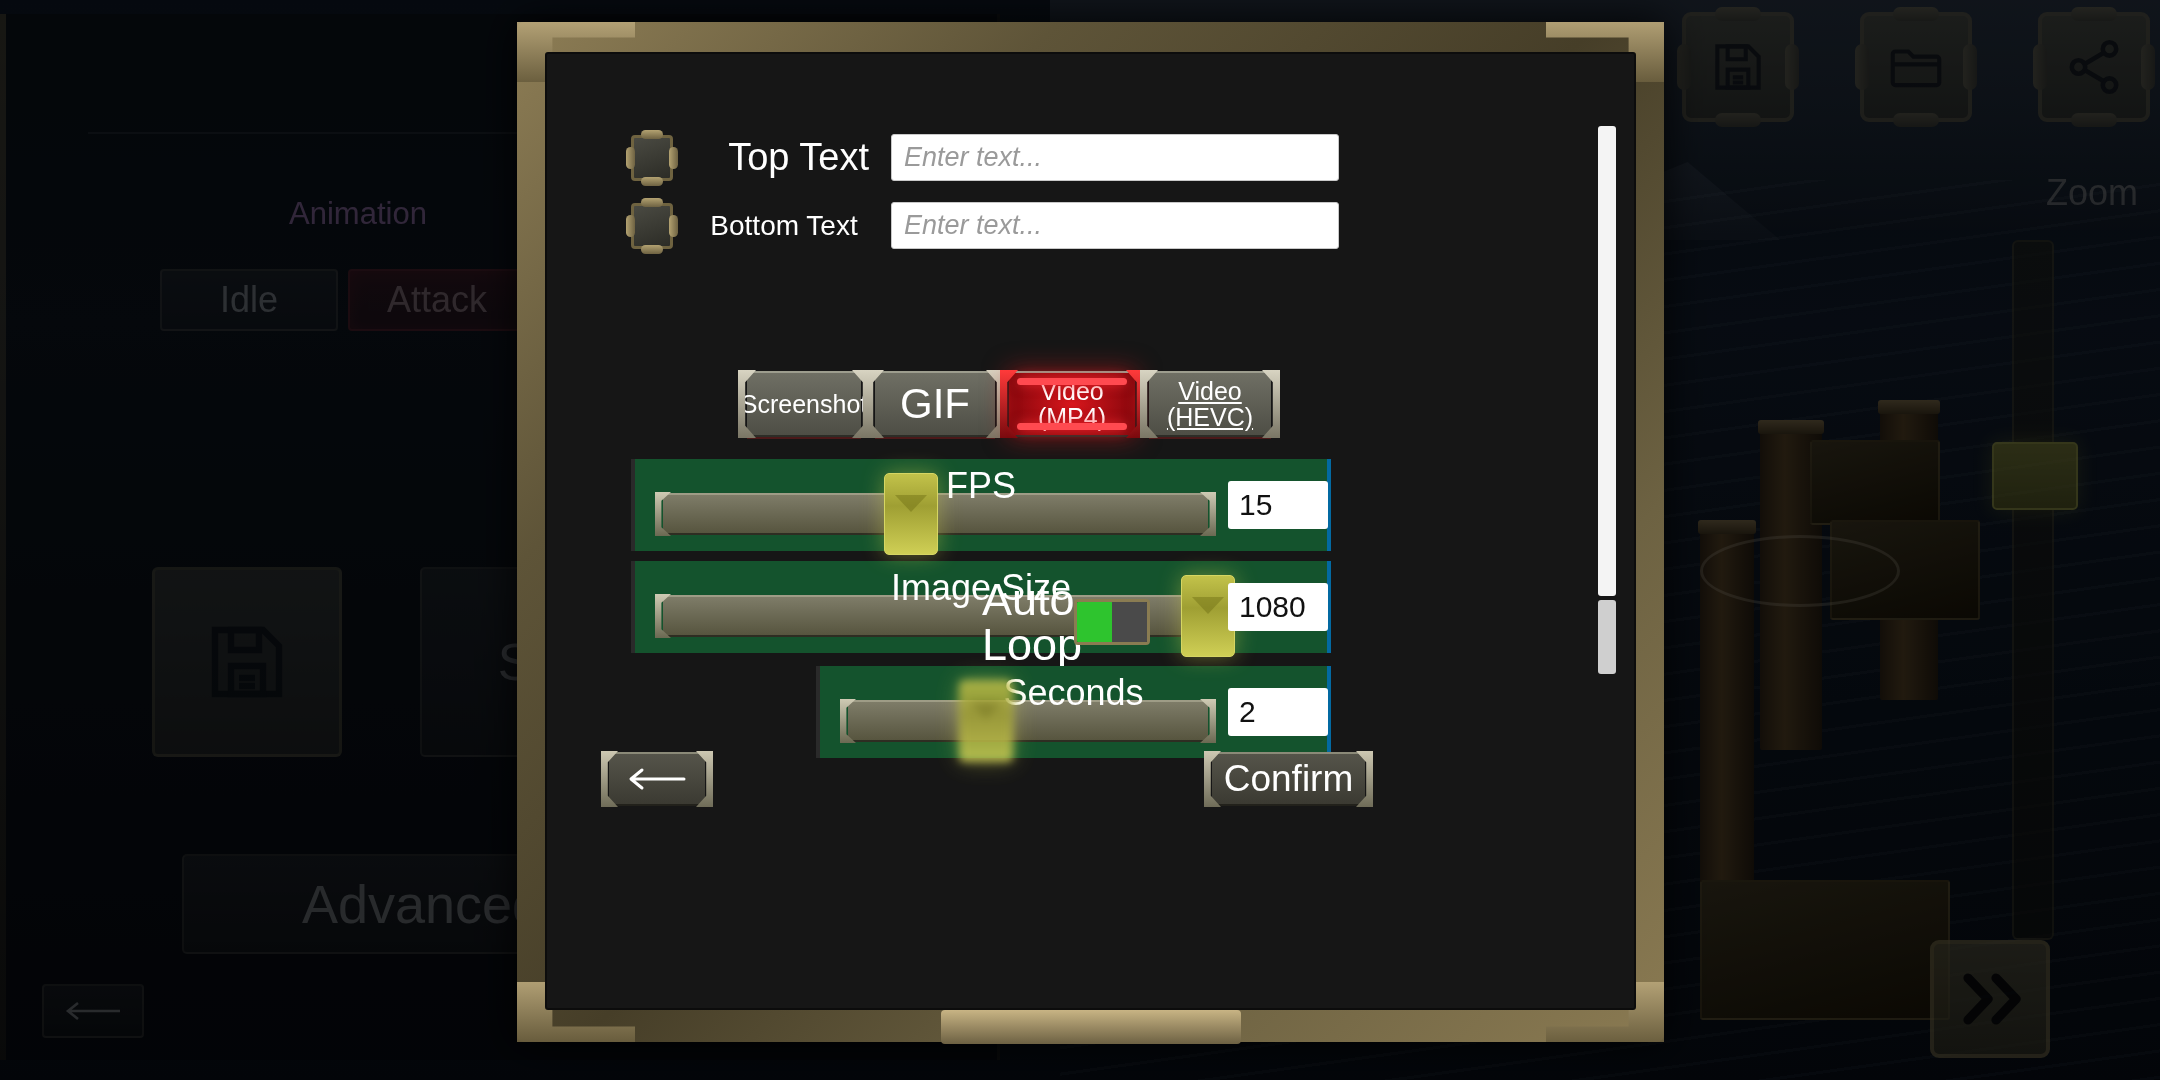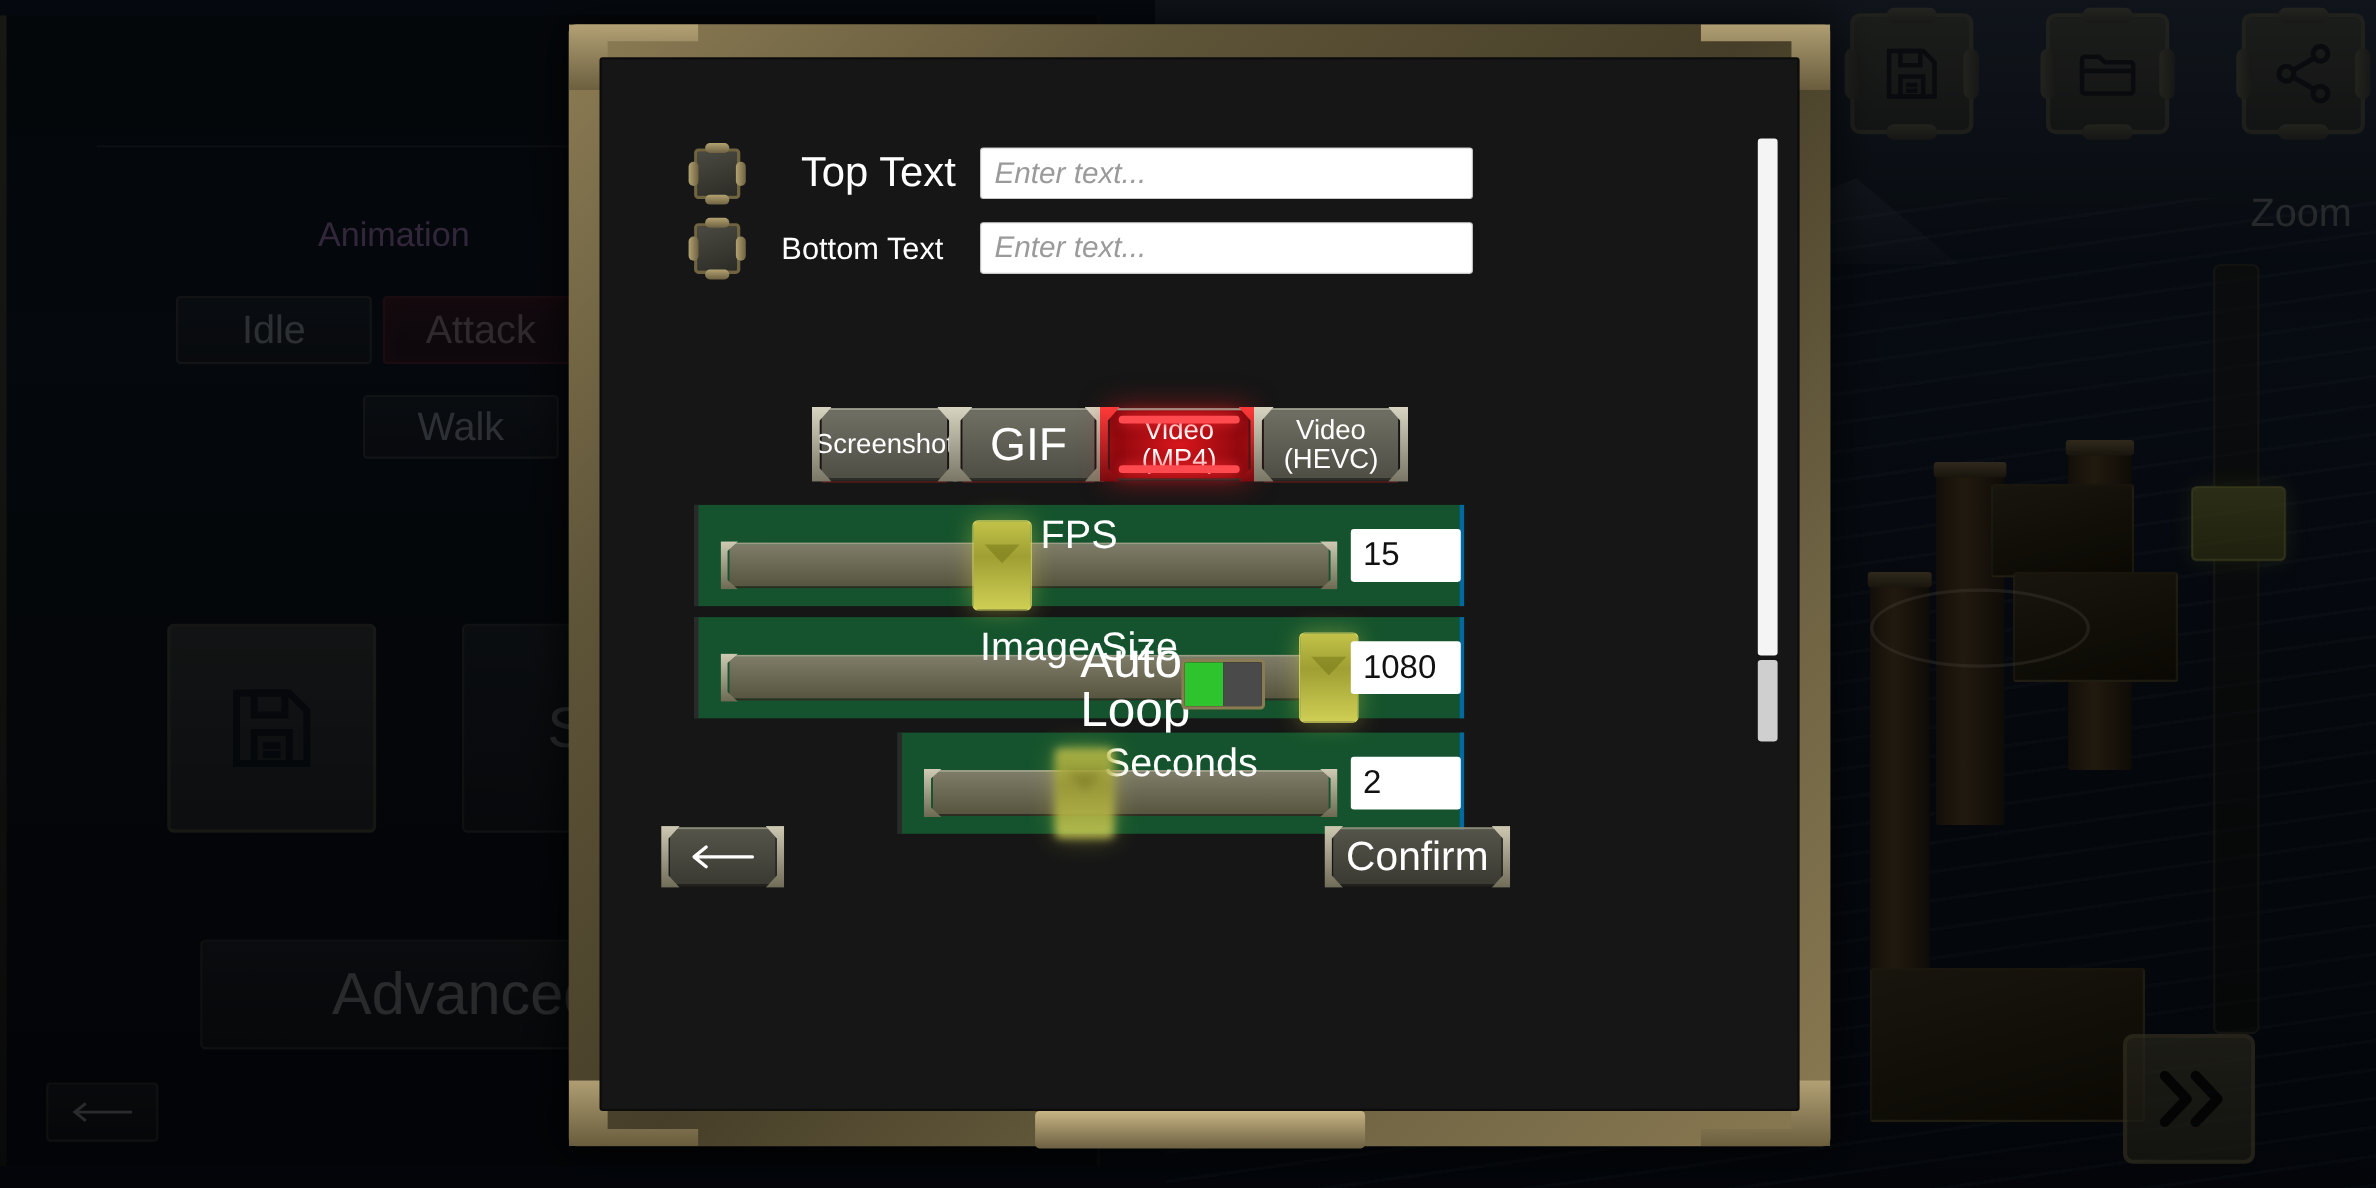"Walk" div.bg-btn { html: <div> <span>Walk</span> </div> -> none }
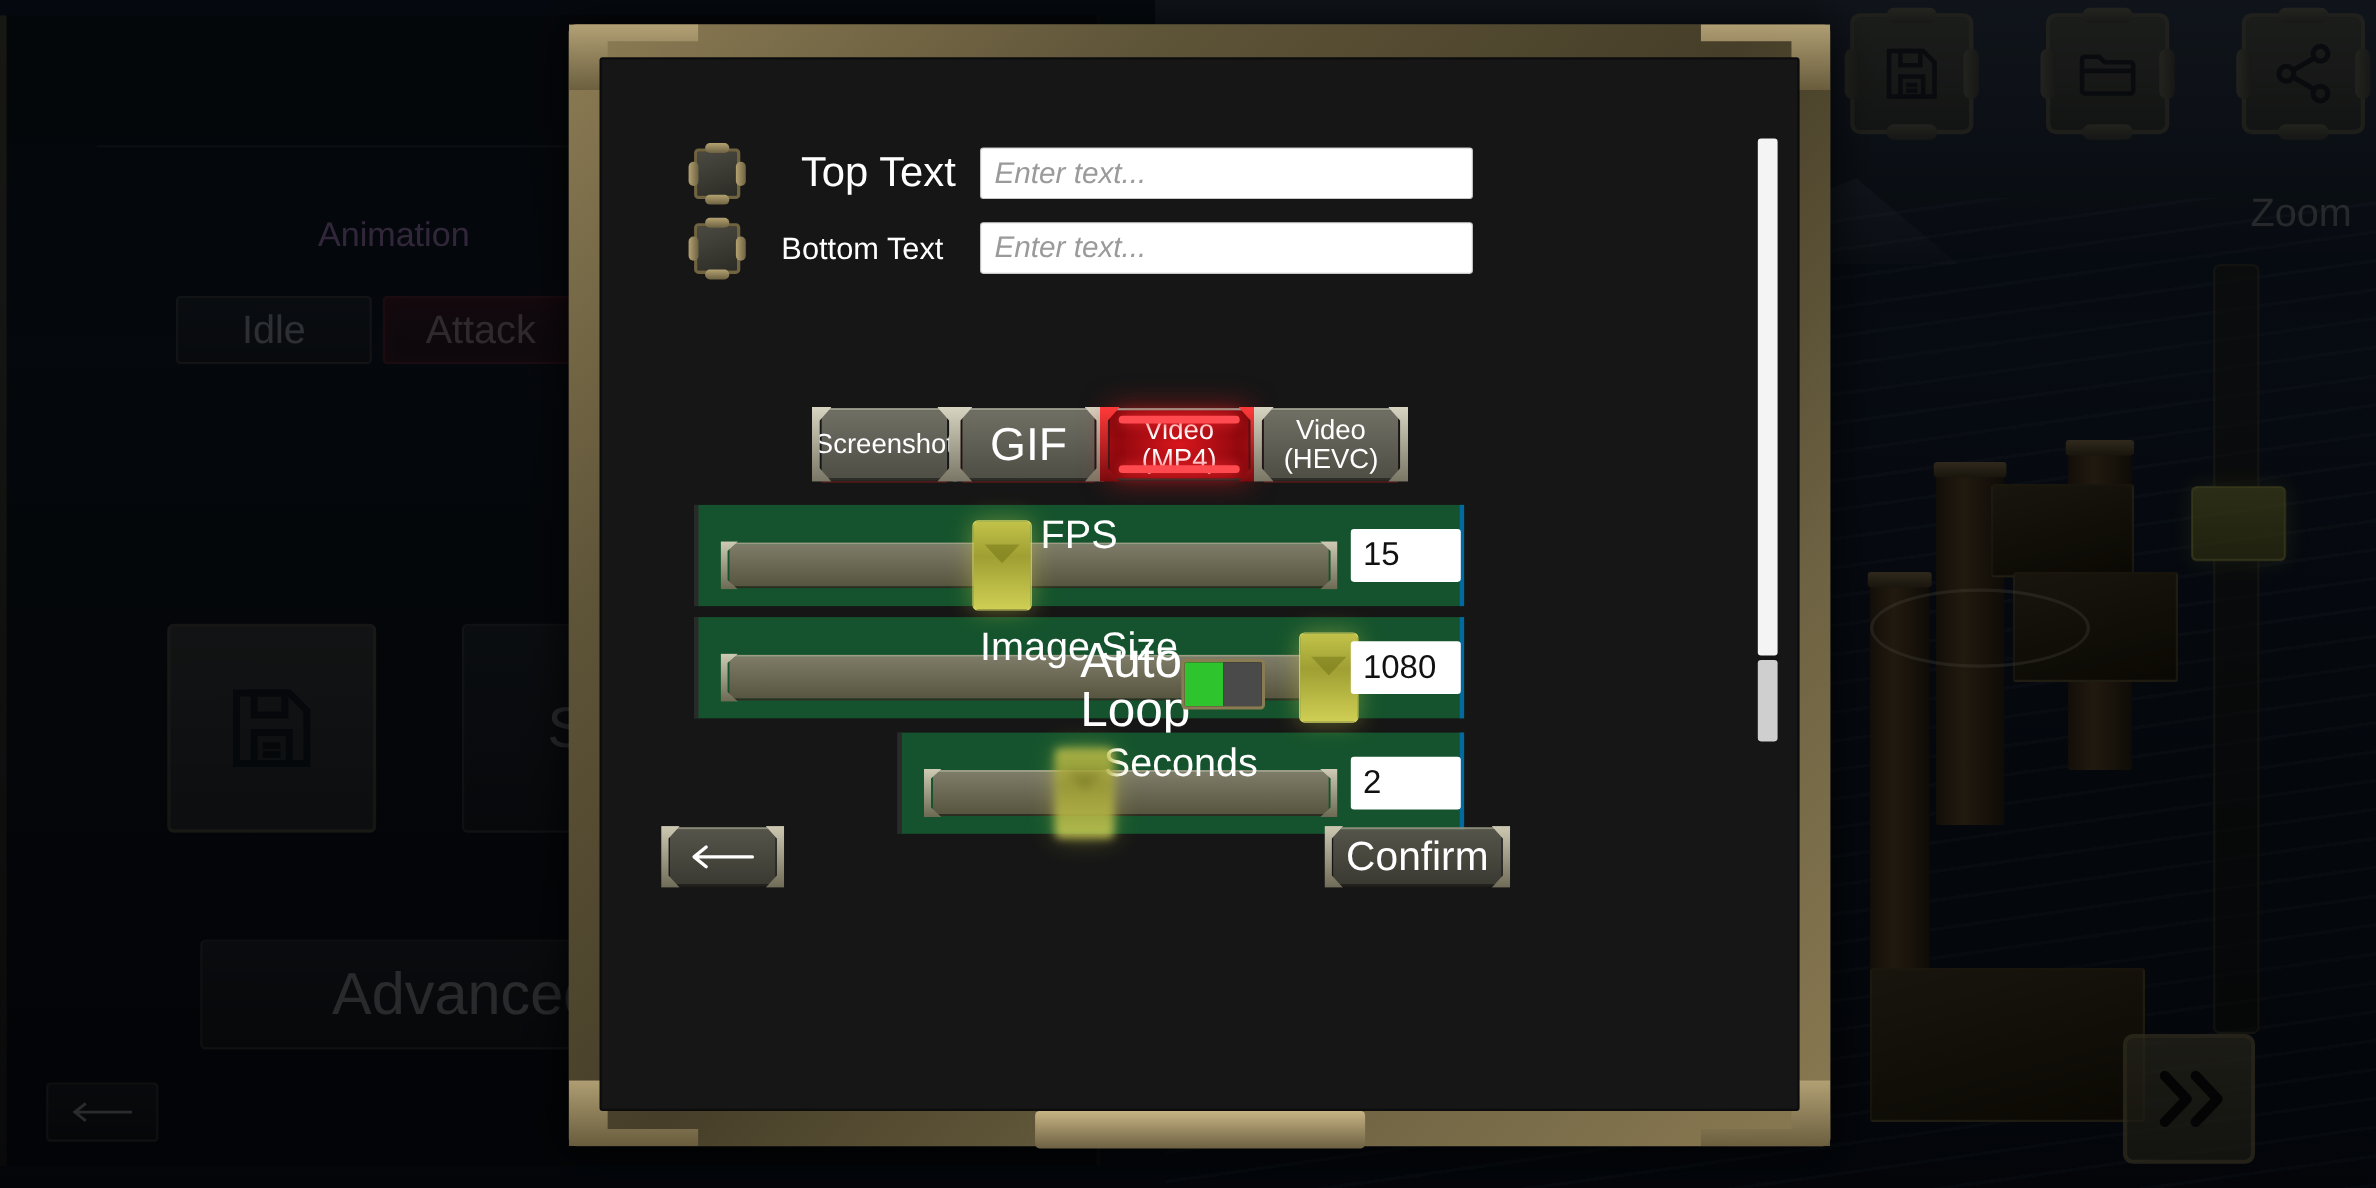"Video (HEVC)" div.fmt-btn { text-decoration: none -> underline }
